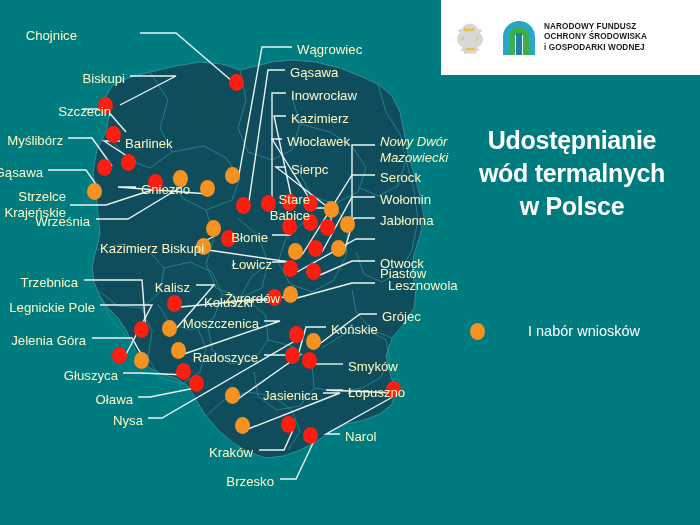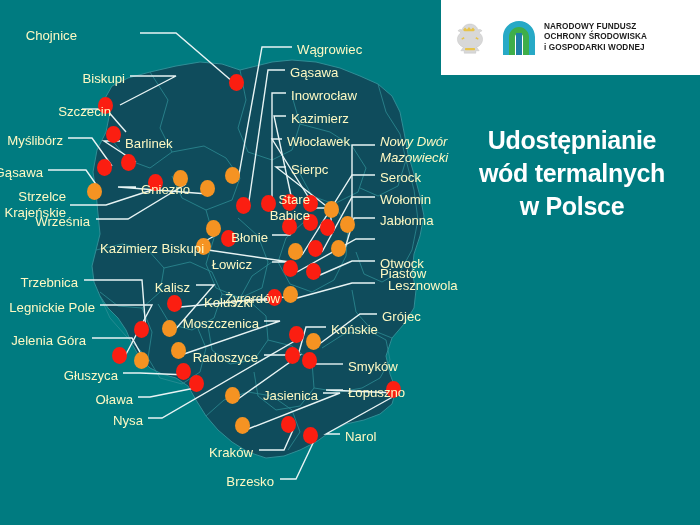"Łowicz" div.city-label { right: 448px -> 428px }
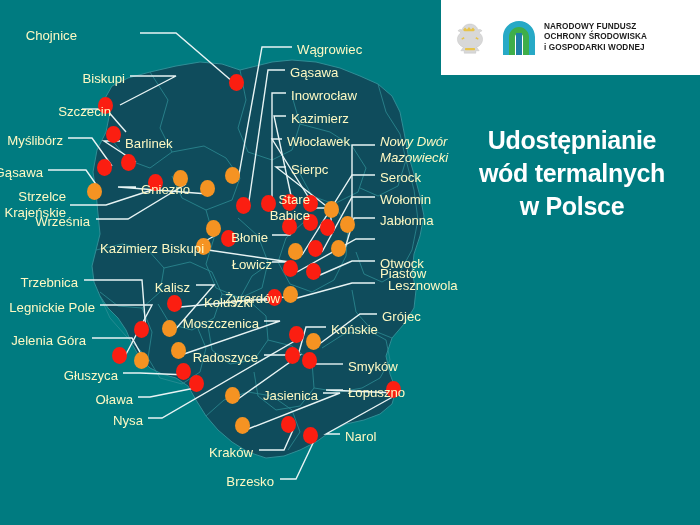"I nabór wniosków" div.legend-row { html: none -> <div> <span></span> <span>I nabór wniosków</span> </div> }
